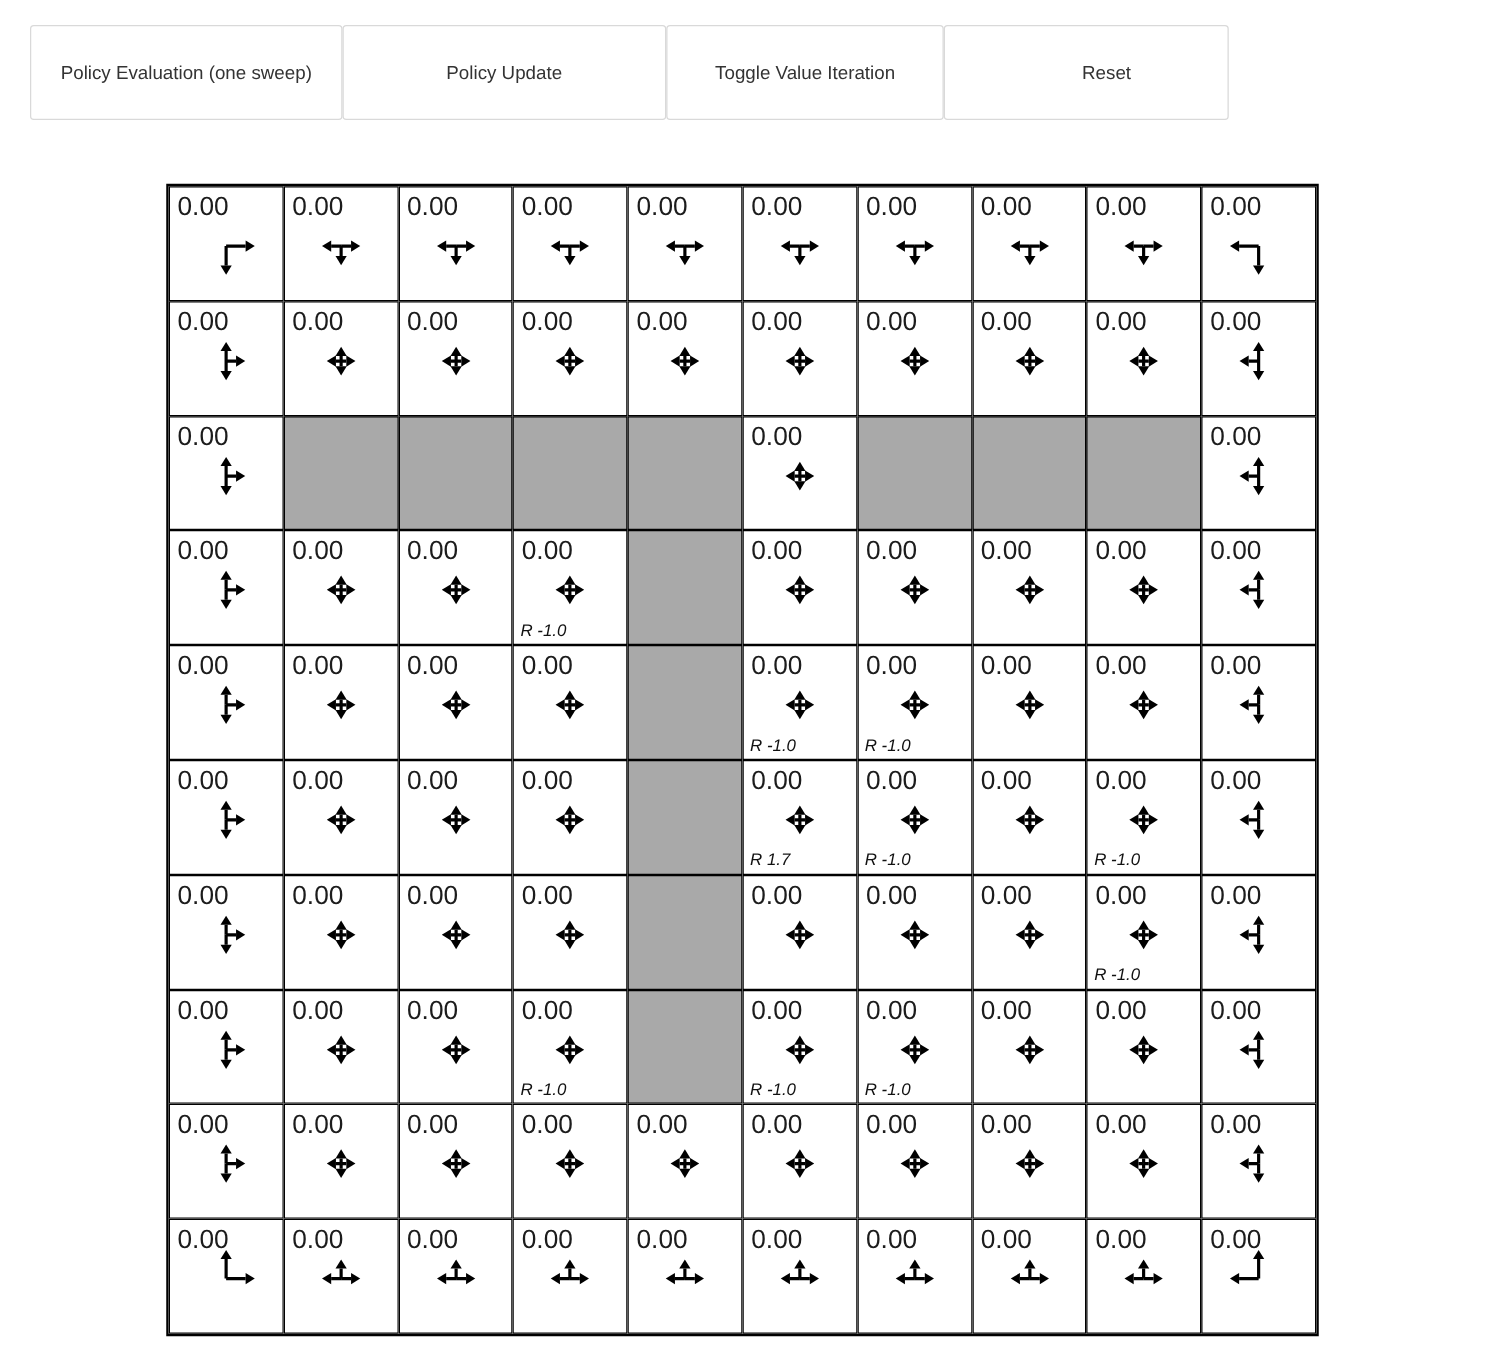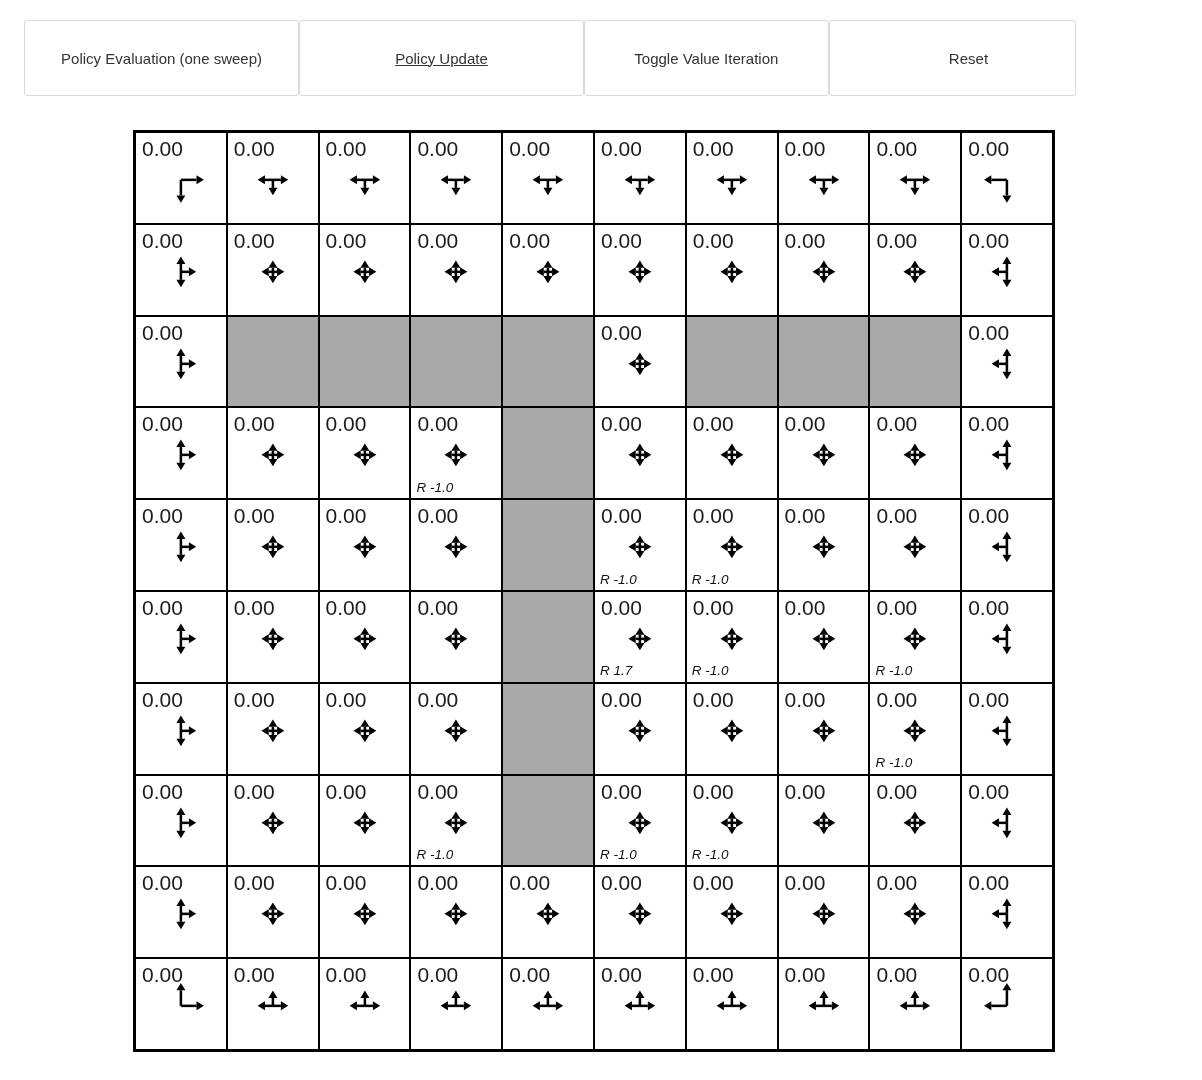"Policy Evaluation (one sweep)" .toolbar { width: 1052px -> 959px }
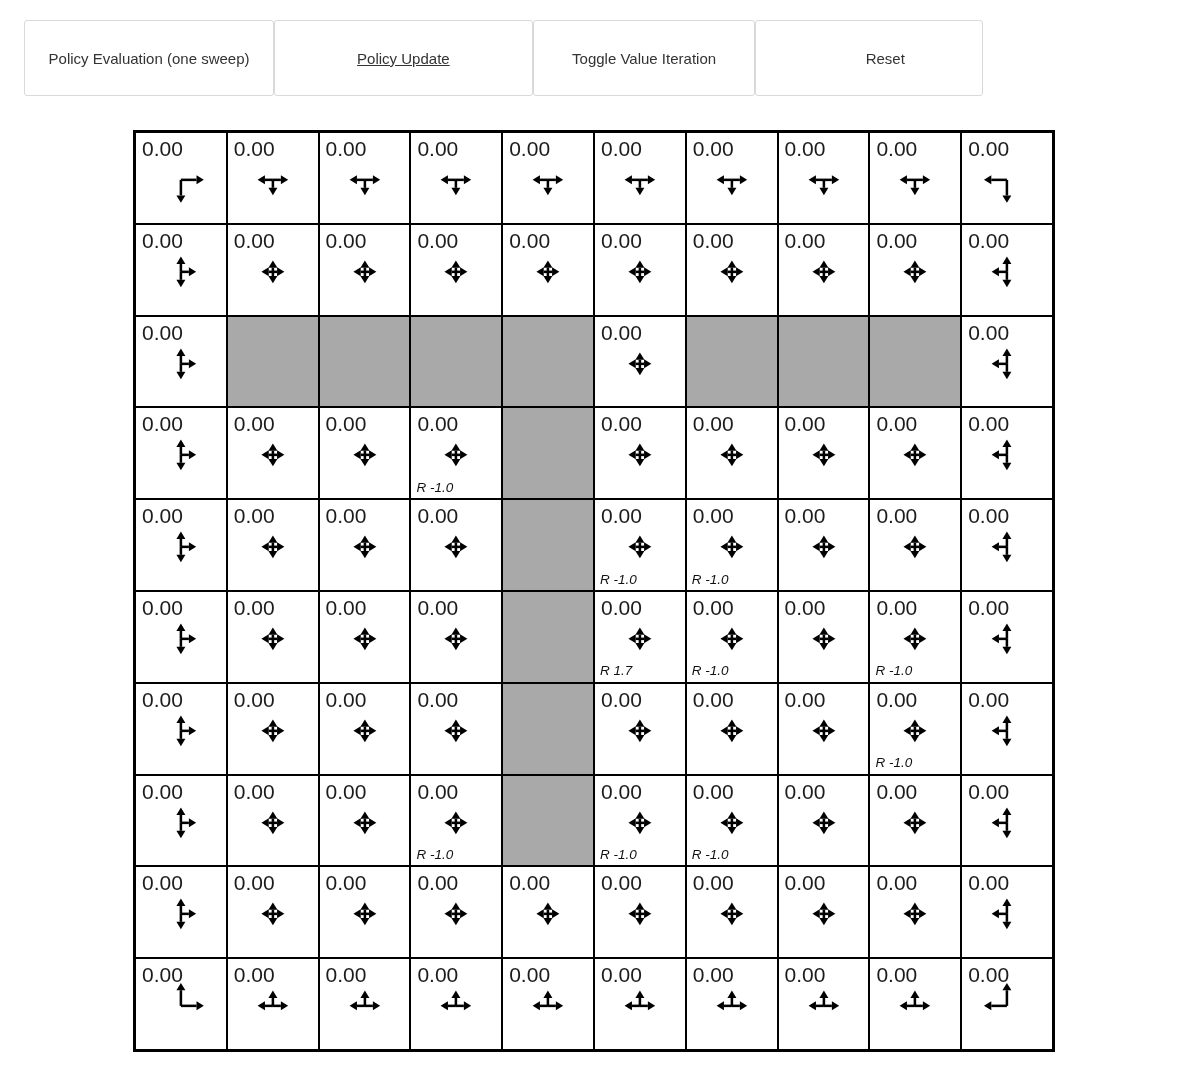"Policy Update" .btn:nth-child(2) { text-decoration: underline -> none }
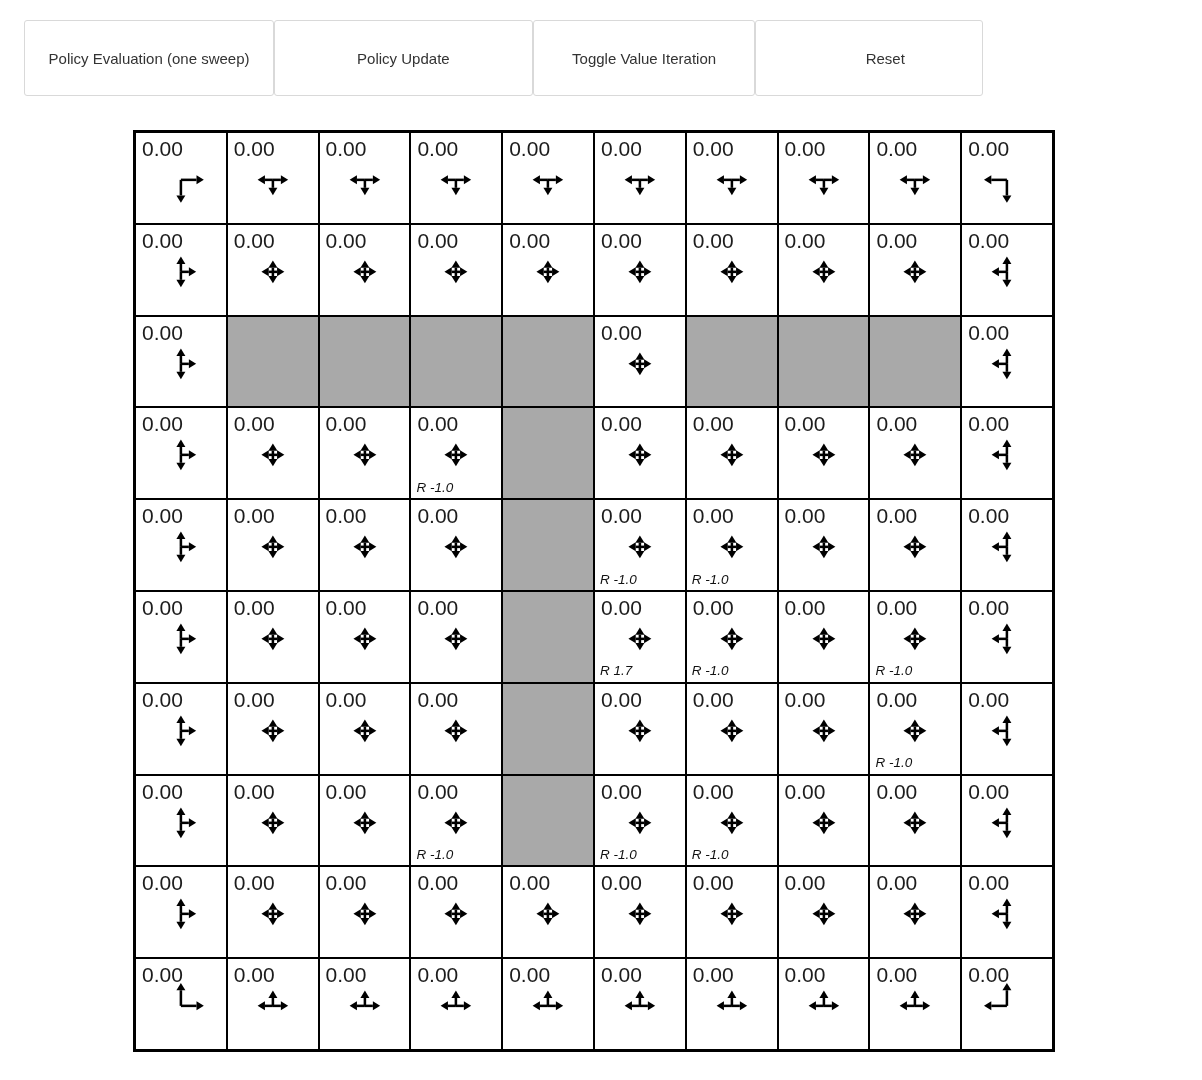"0.00" .grid { top: 130px -> 147px }
